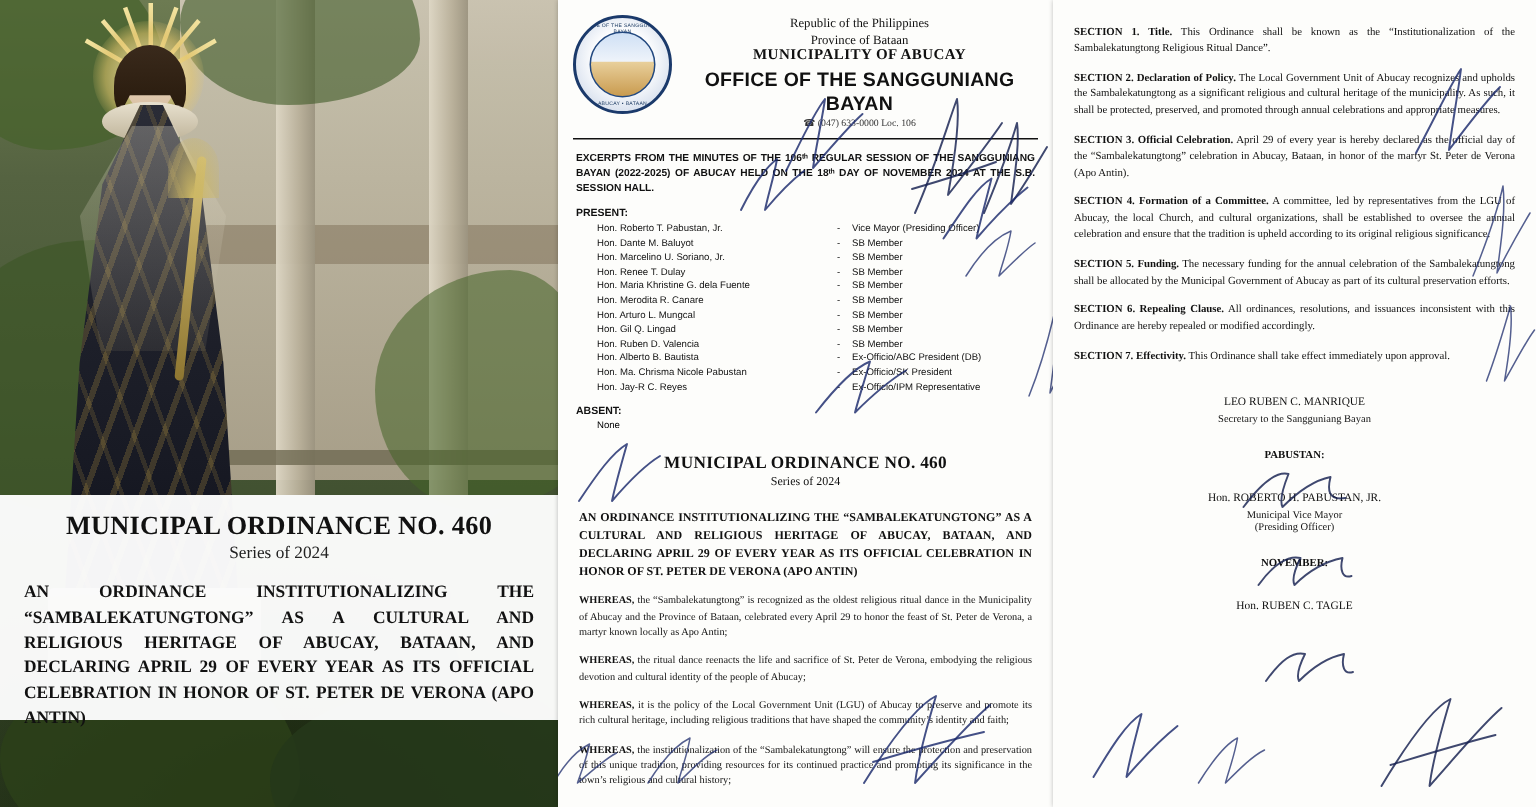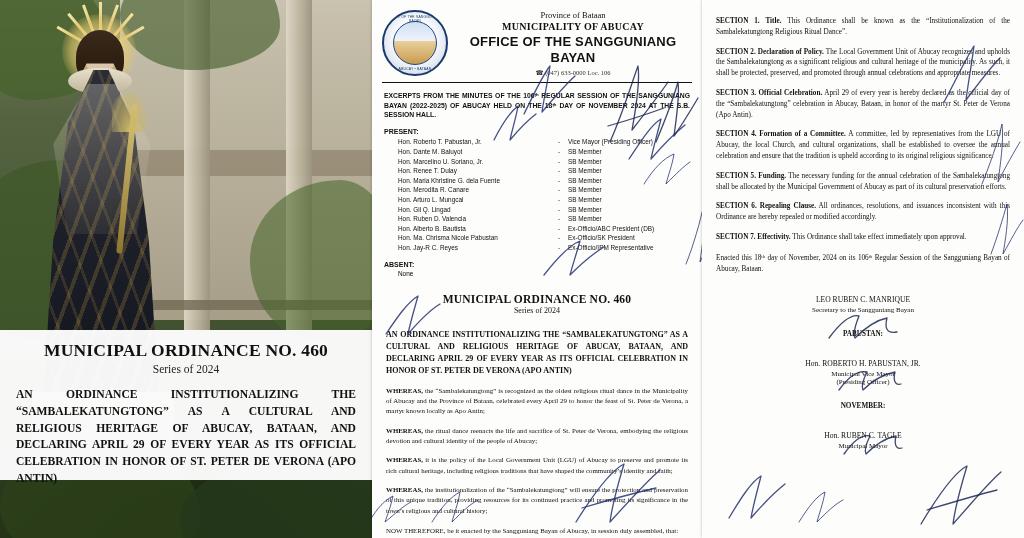"Republic of the Philippines" div.h-rep { html: none -> <div>Republic of the Philippines</div> }
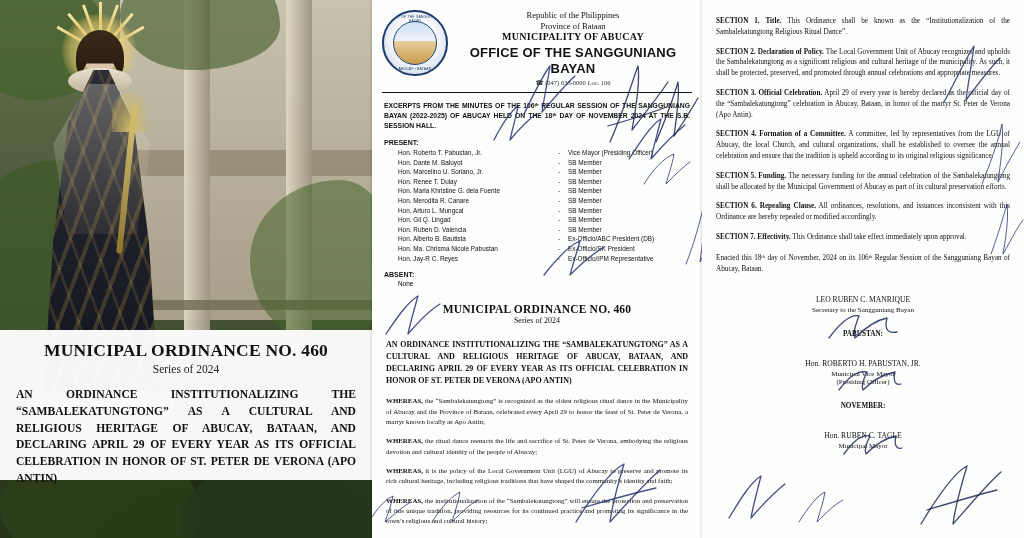"Enacted this 18ᵗʰ day of" div.enacted { html: <div>Enacted this 18ᵗʰ day of November, 2024 on its 106ᵗʰ Regular Session of the Sangguniang Bayan of Abucay, Bataan.</div> -> none }
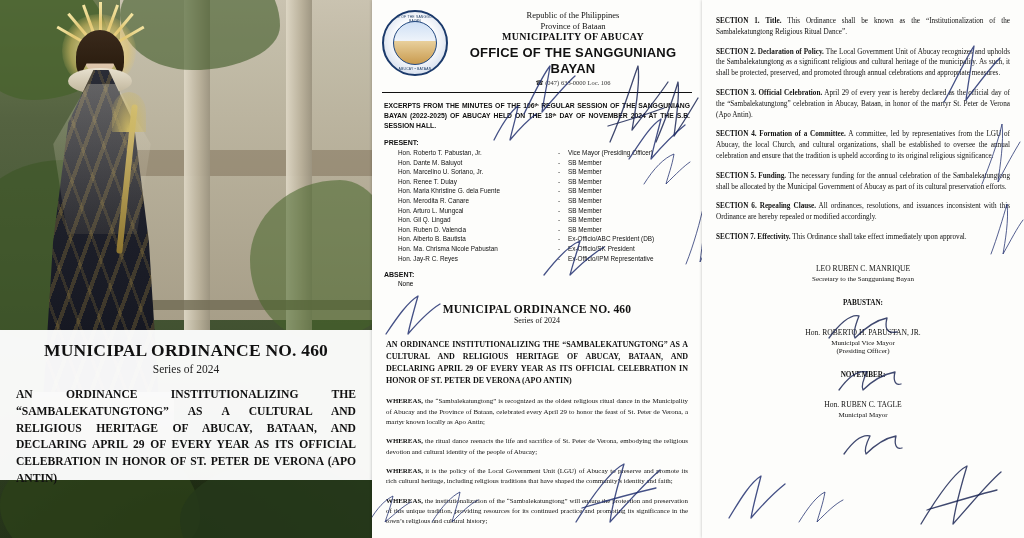"Municipal Mayor" div.sign-role { html: <div>Municipal Mayor</div> -> none }
